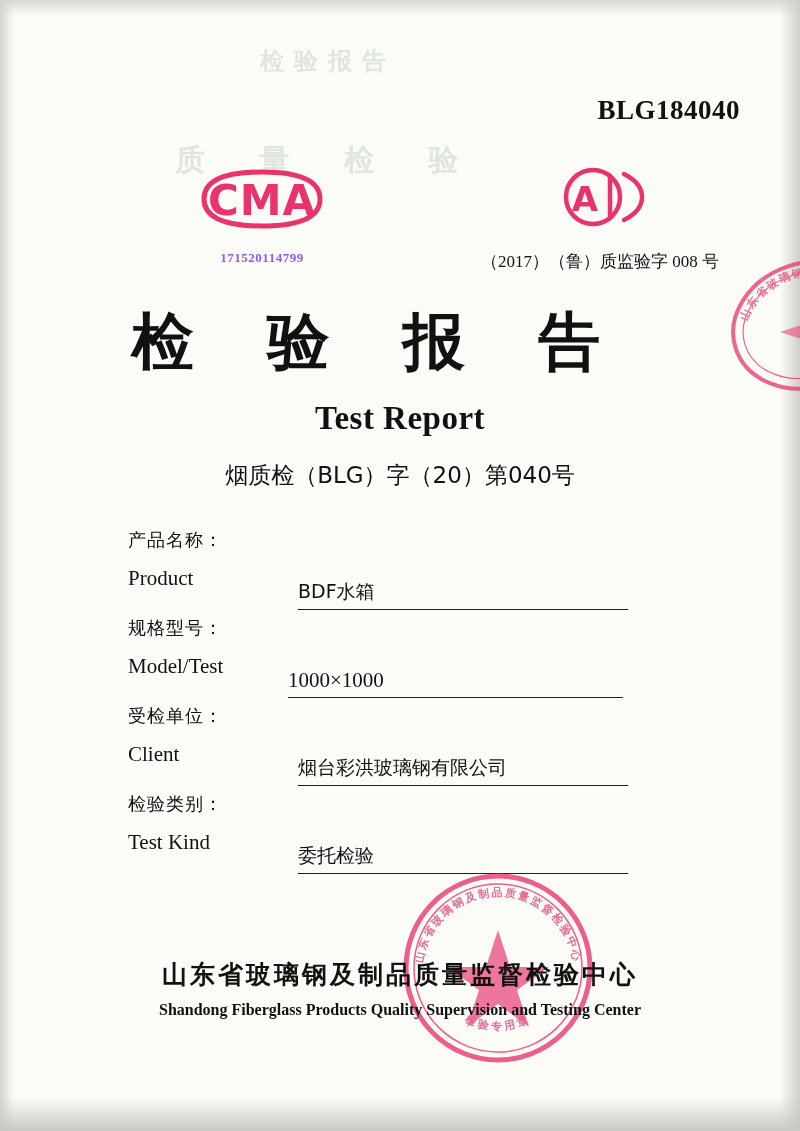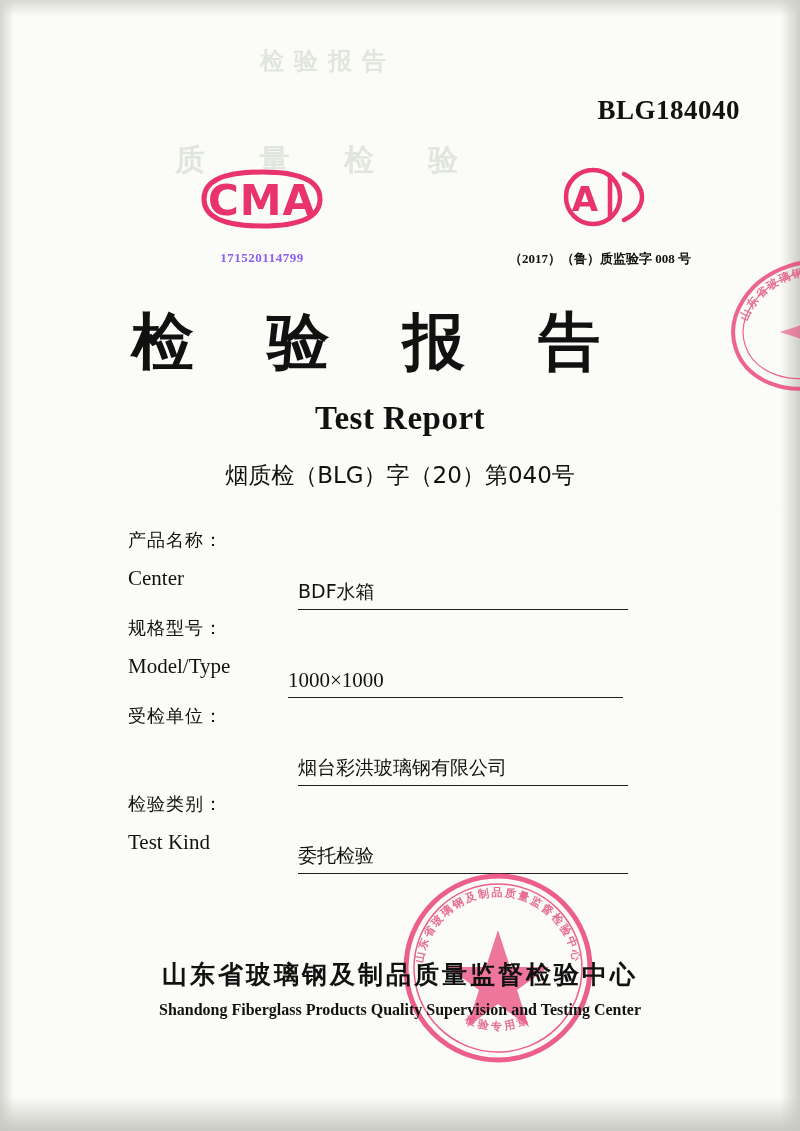"（2017）（鲁）质监验字 008 号" .cal-code { font-size: 13px -> 17px; font-weight: bold -> normal }
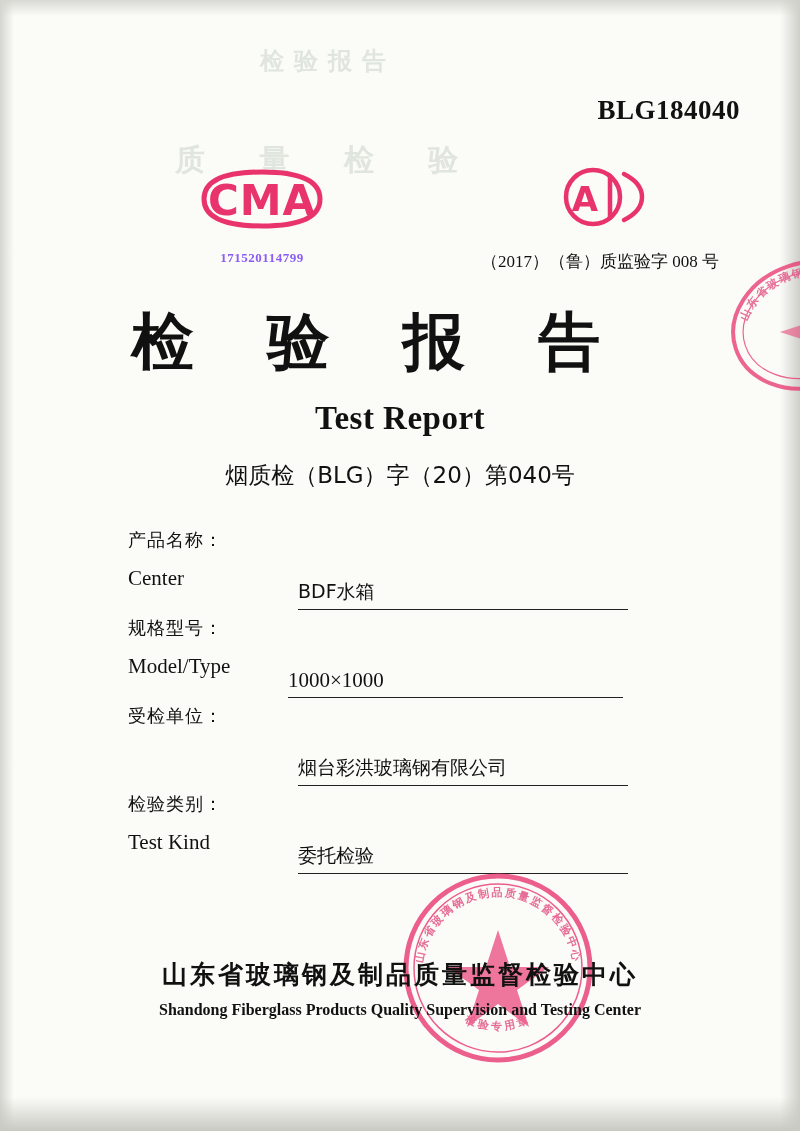"Center" div.f-en { text: Center -> Product }
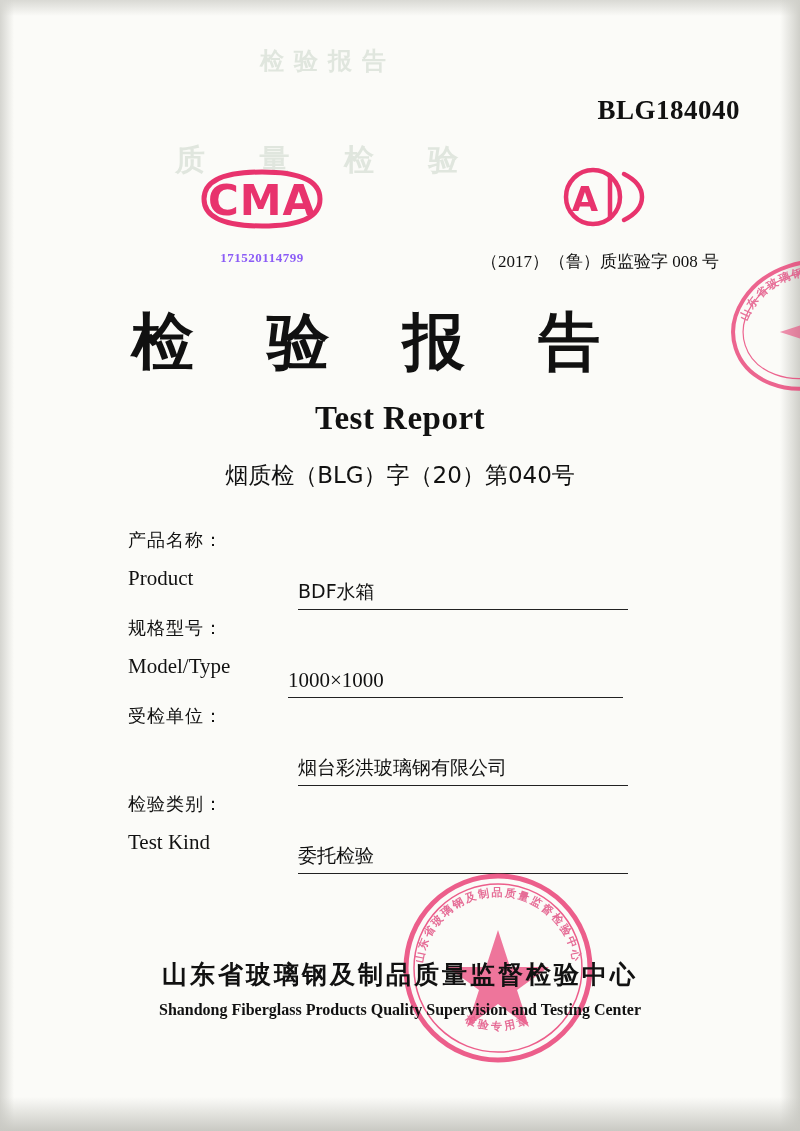"Model/Type" div.f-en { text: Model/Type -> Model/Test }
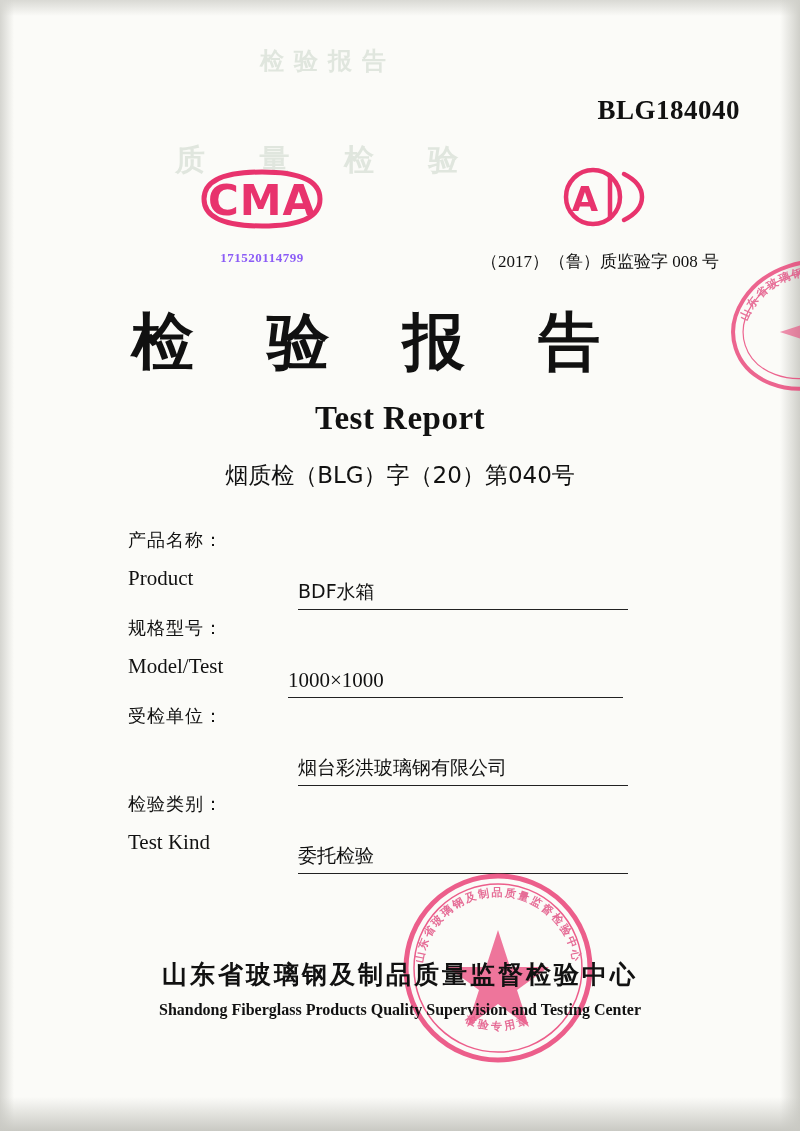"Client" div.f-en { html: none -> <div>Client</div> }
